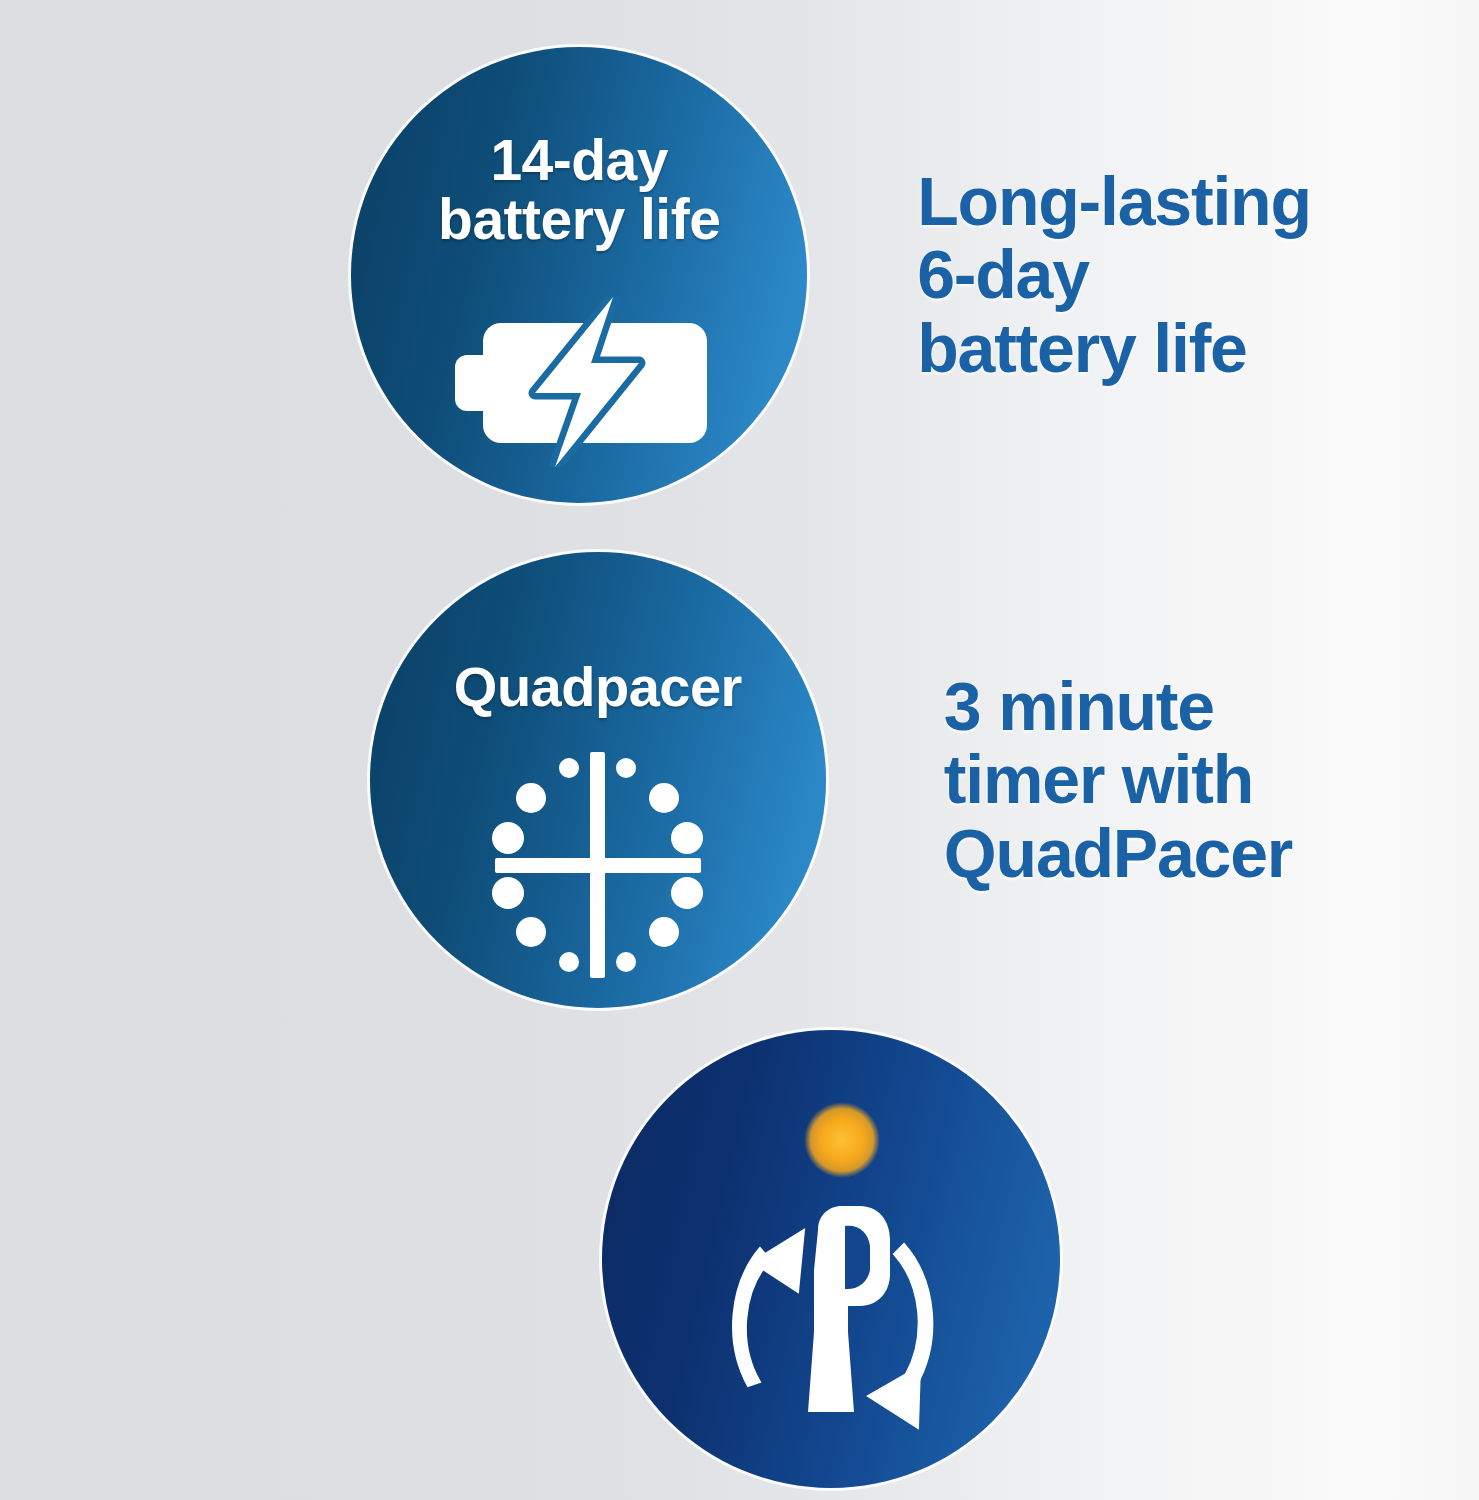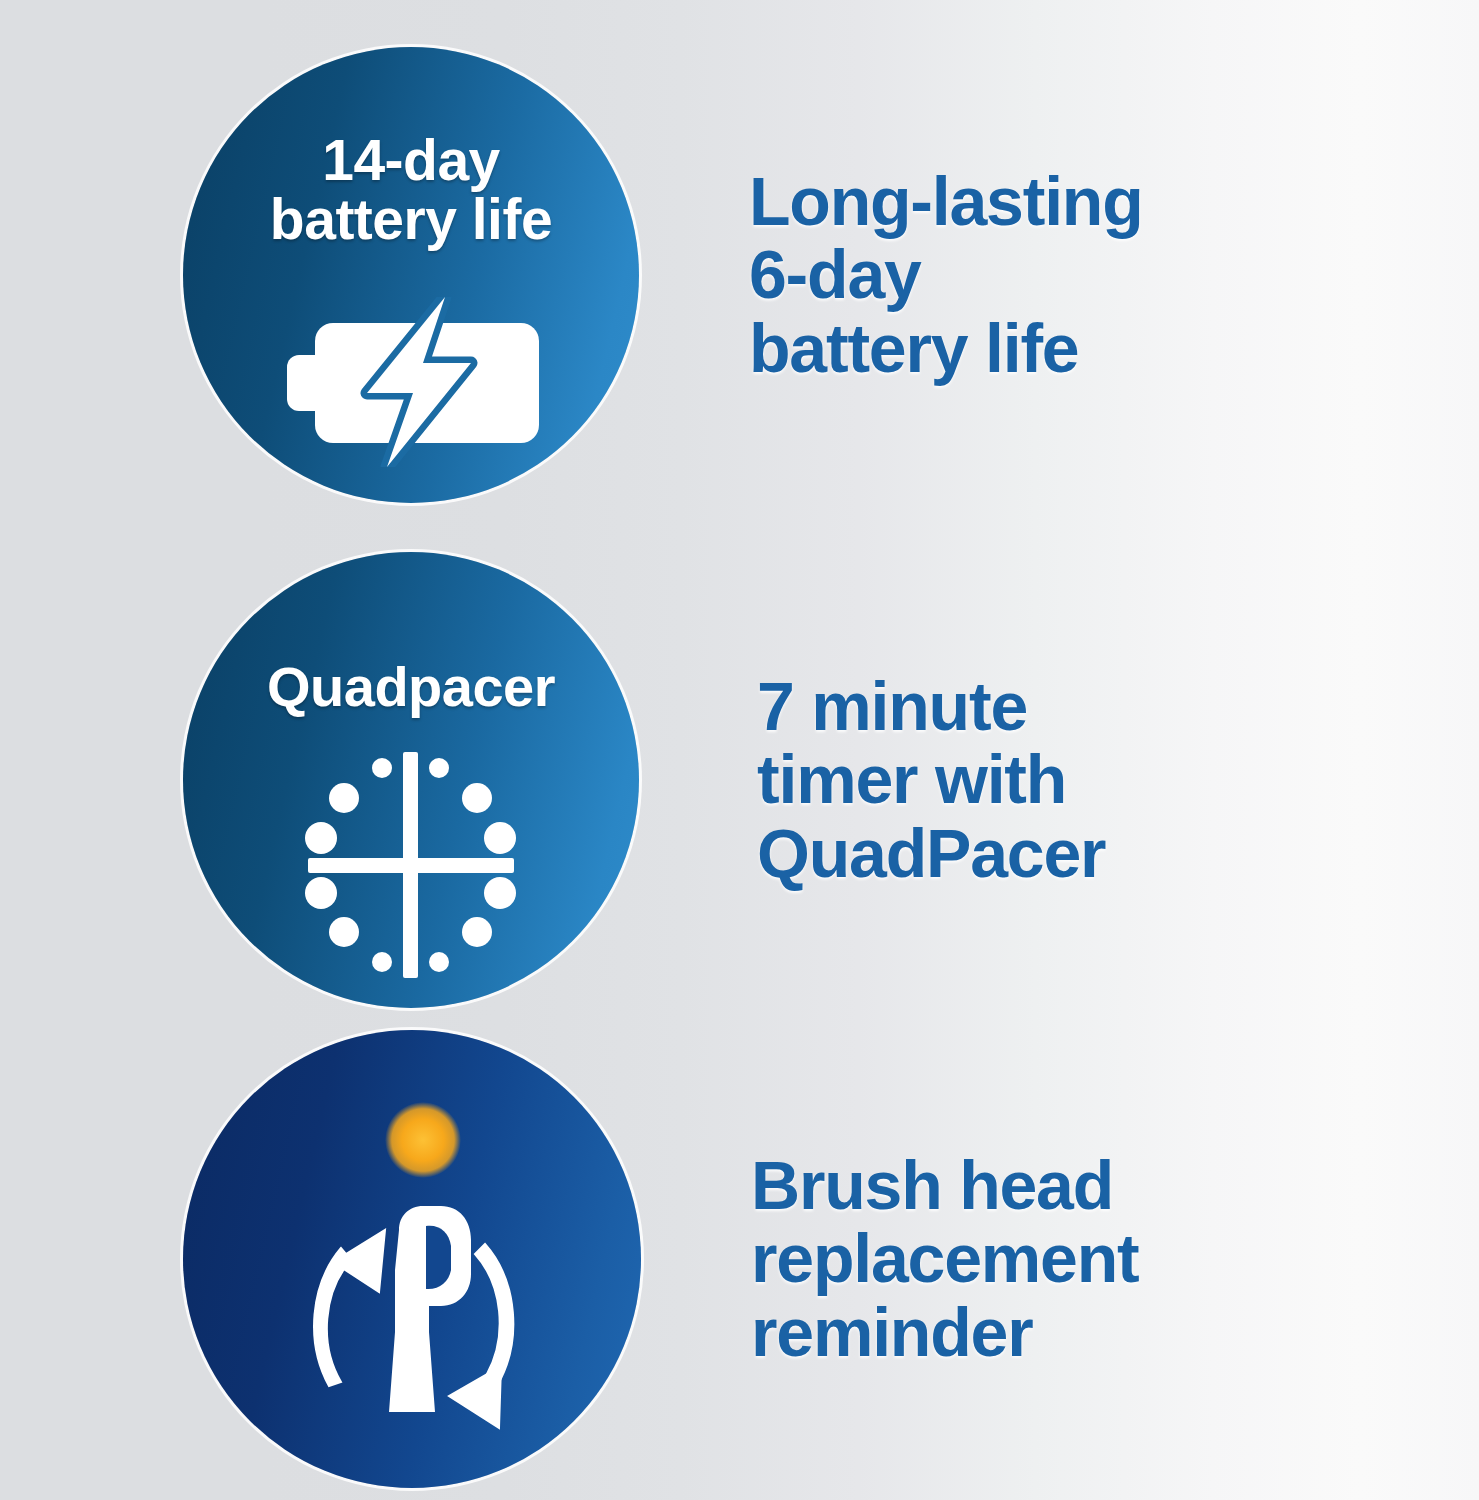"14-day" .feature-row { justify-content: none -> center }
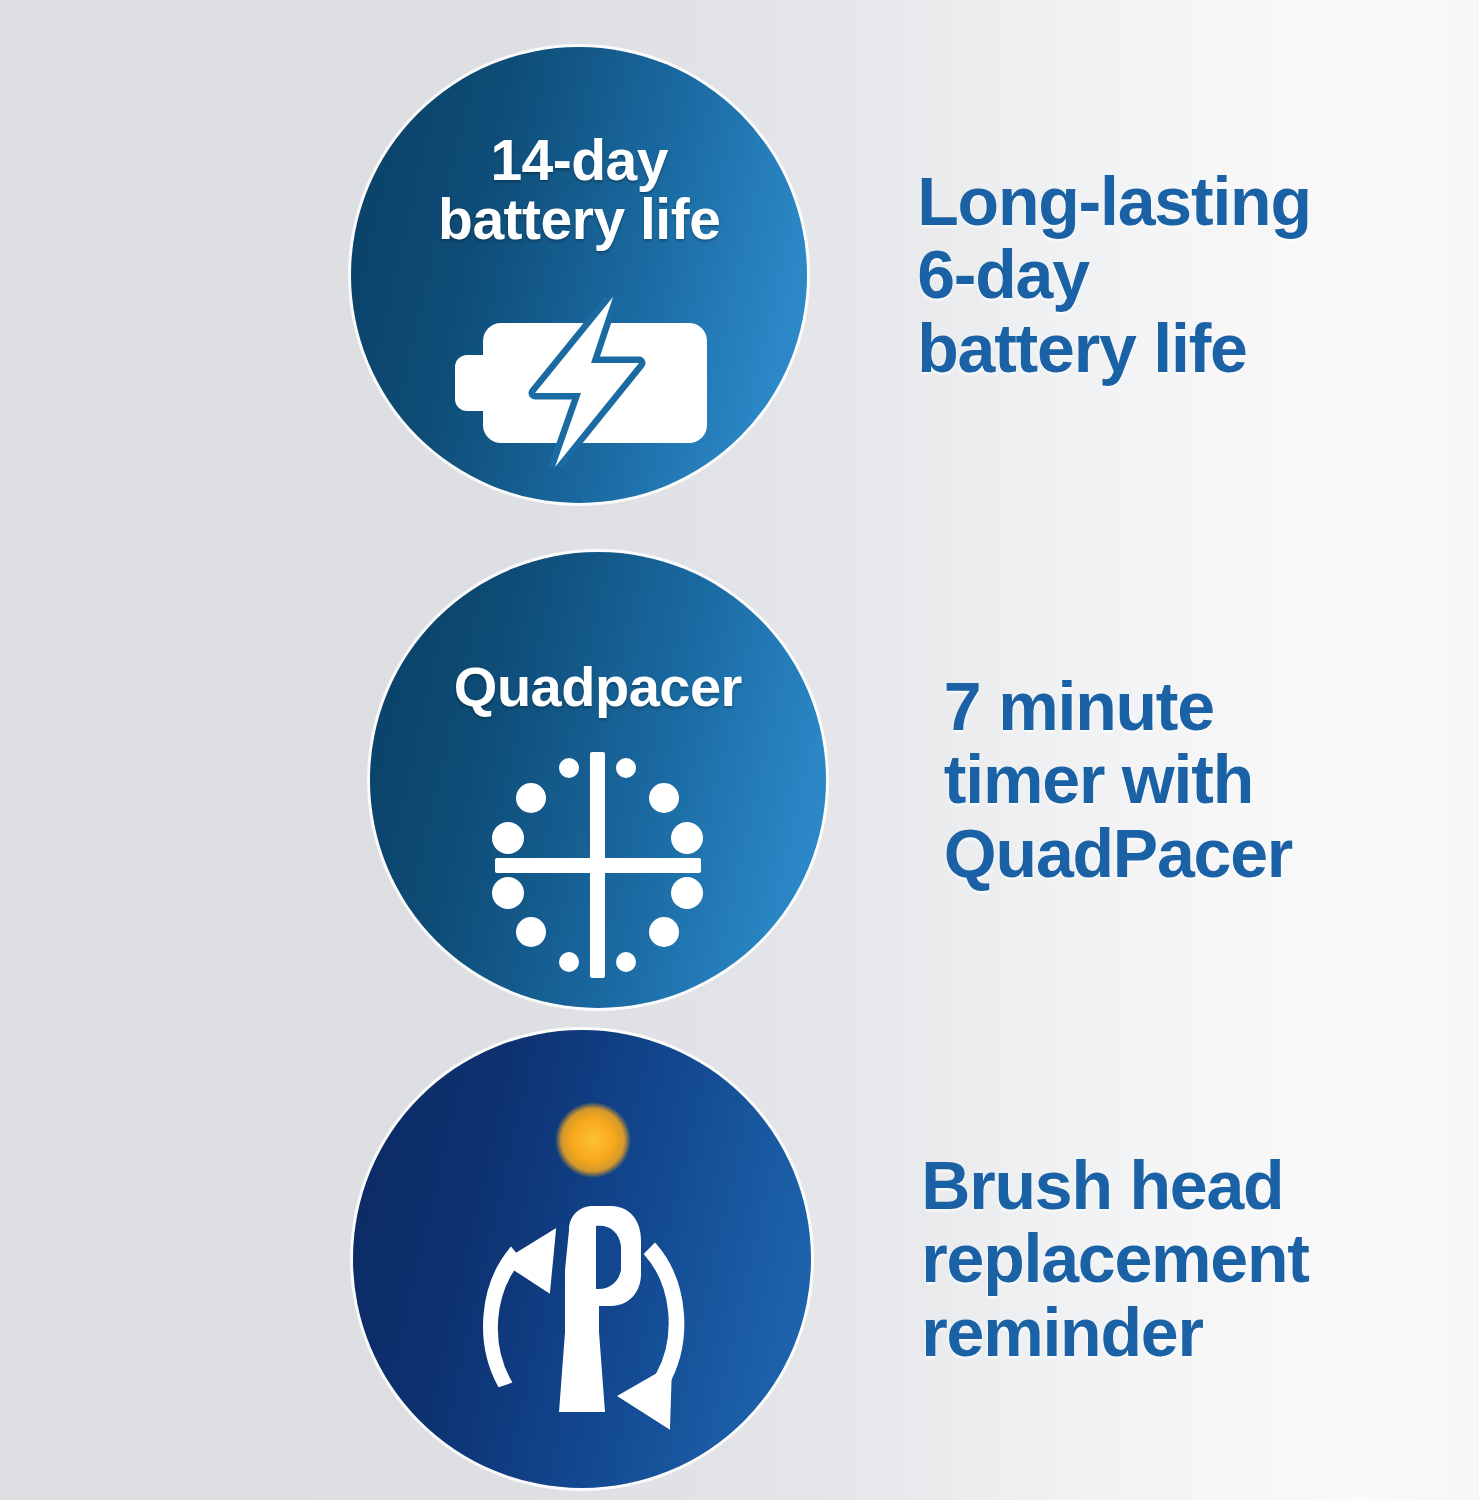"7 minute" div.feature-text { text: 7 -> 3 }
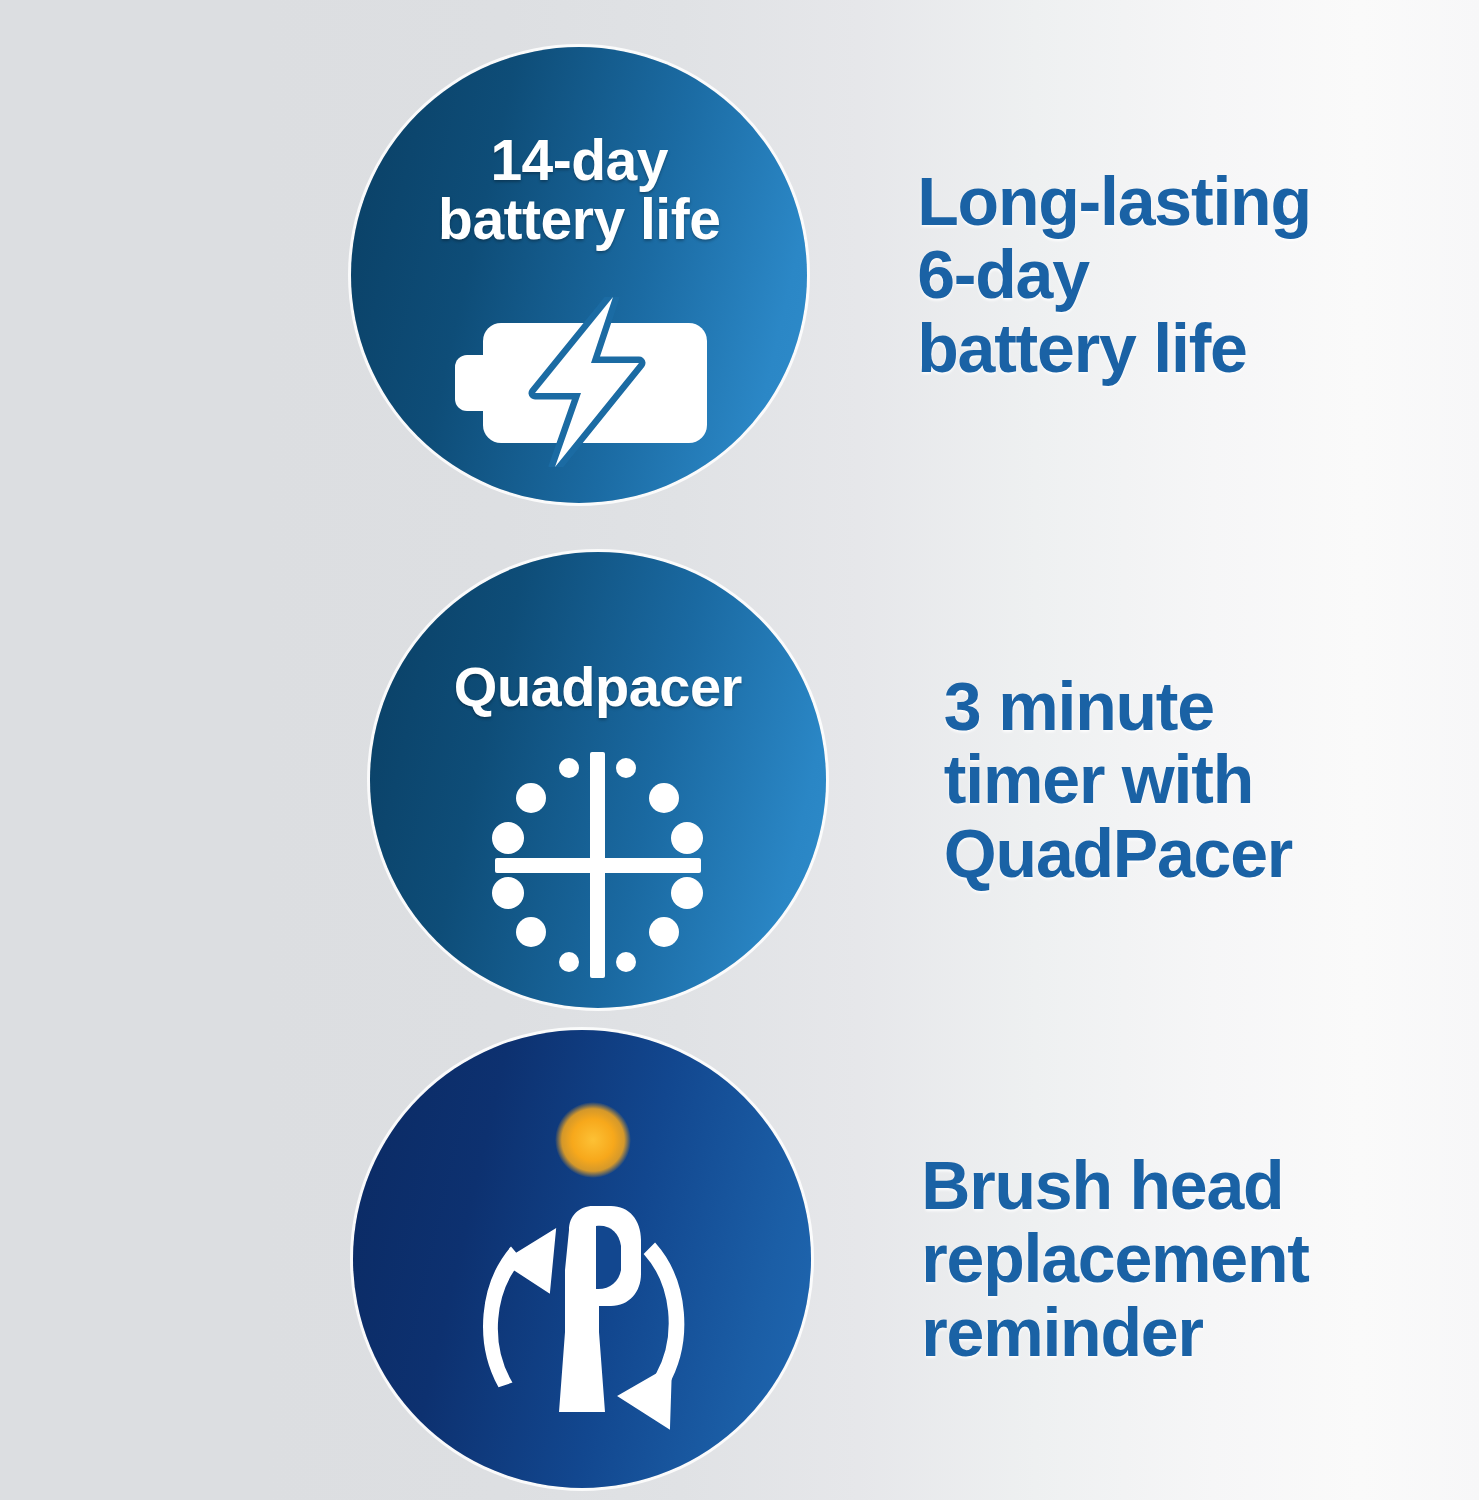"Brush head" div.feature-text { html: <div>Brush head replacement reminder</div> -> none }
